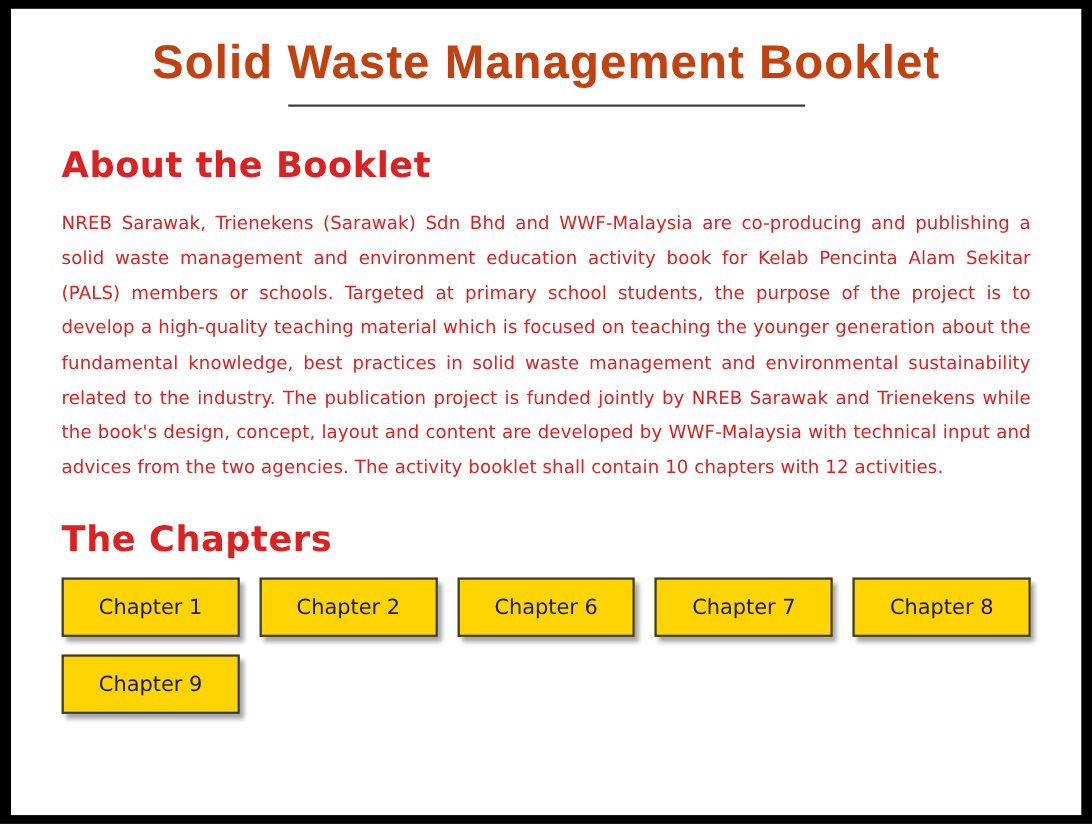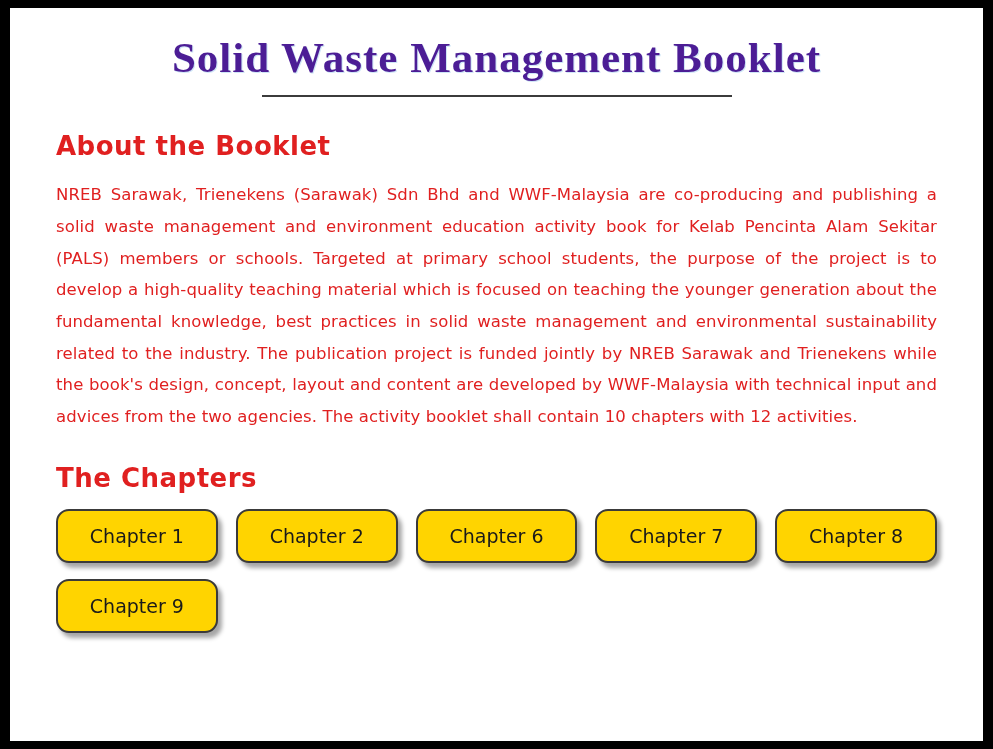"Solid Waste Management Booklet" .title { color: #4c1d95 -> #c2410c; font-family: Liberation Serif, serif -> Liberation Sans, sans-serif }
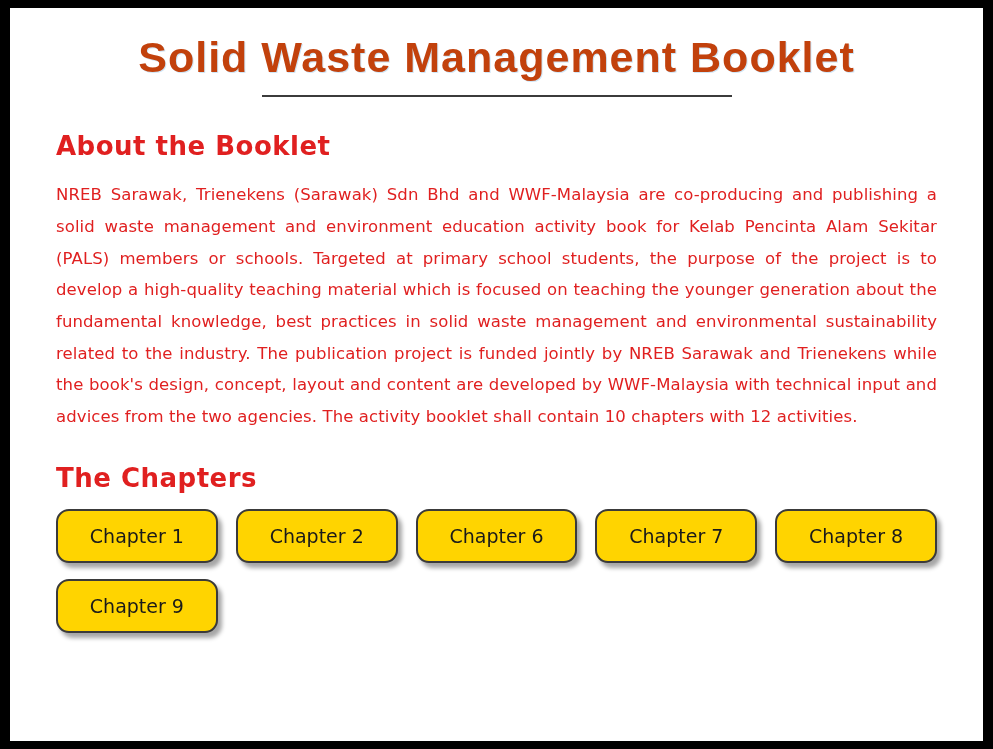"About the Booklet" .section-heading { font-size: 26px -> 32px }
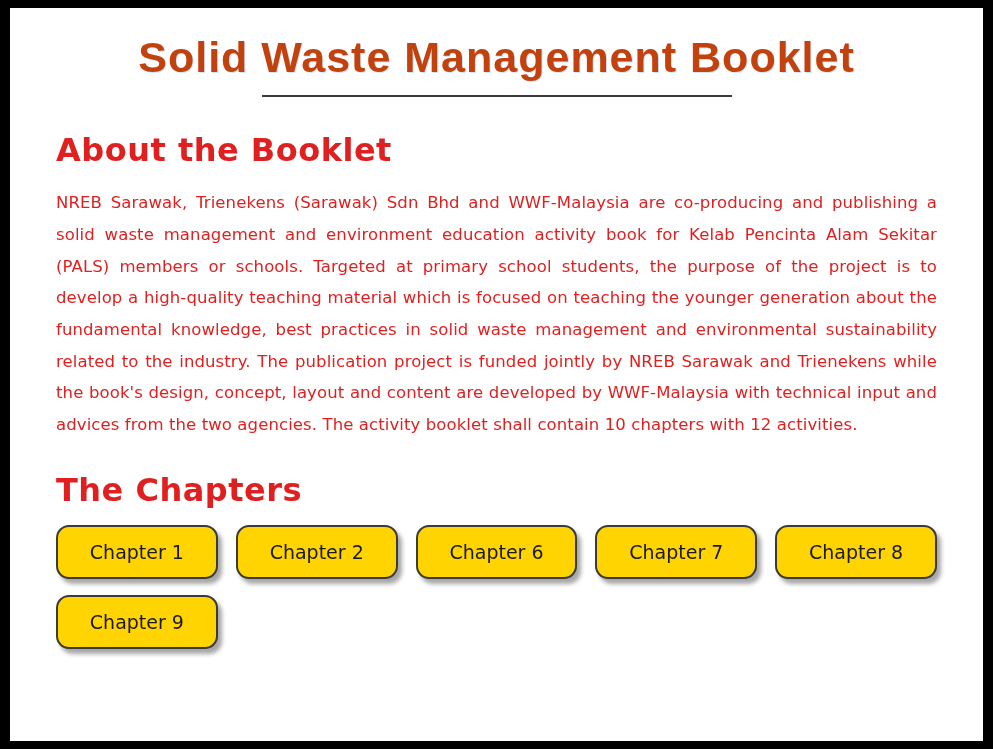"Chapter 1" .chapter-btn { border-radius: 13px -> 0 }
